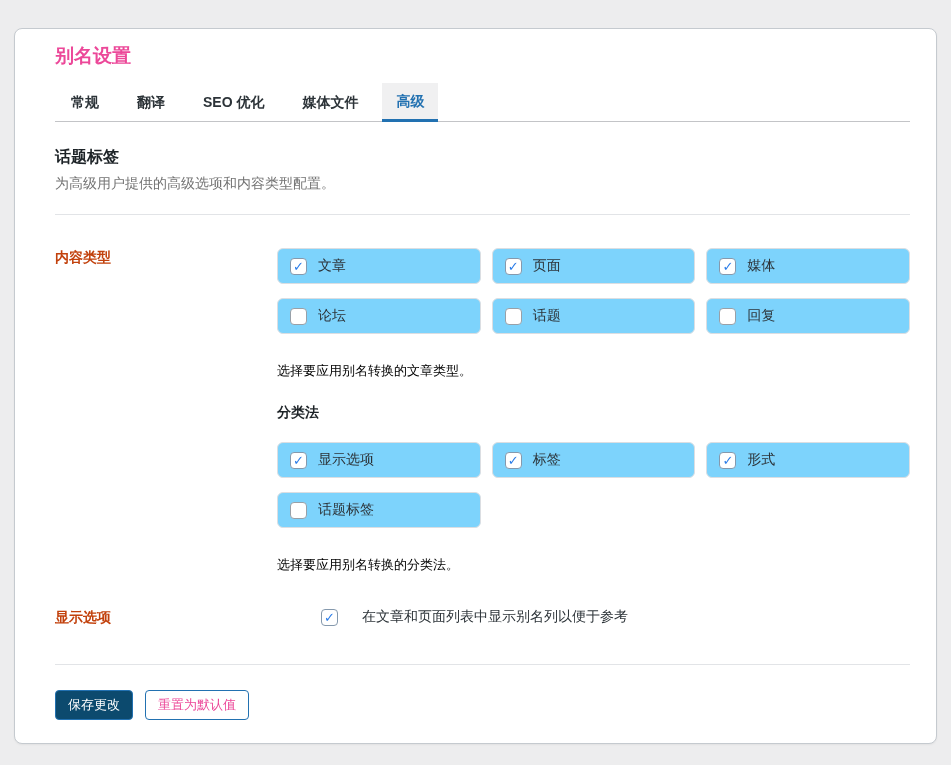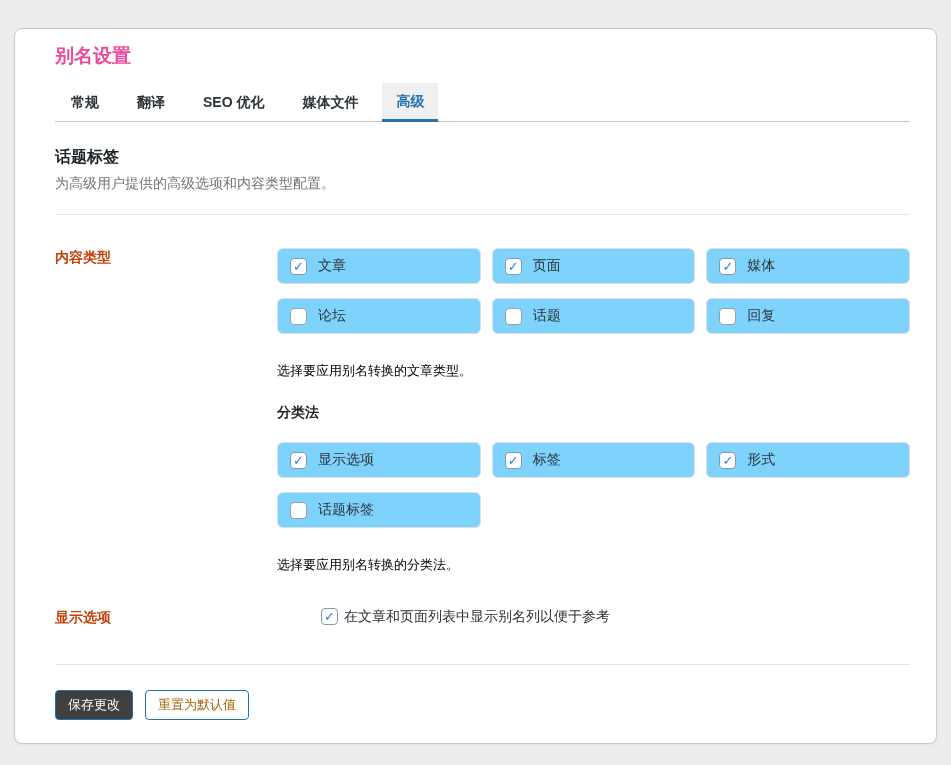"在文章和页面列表中显示别名列以便于参考" .inline-check { align-items: none -> center; gap: 6px -> 24px }
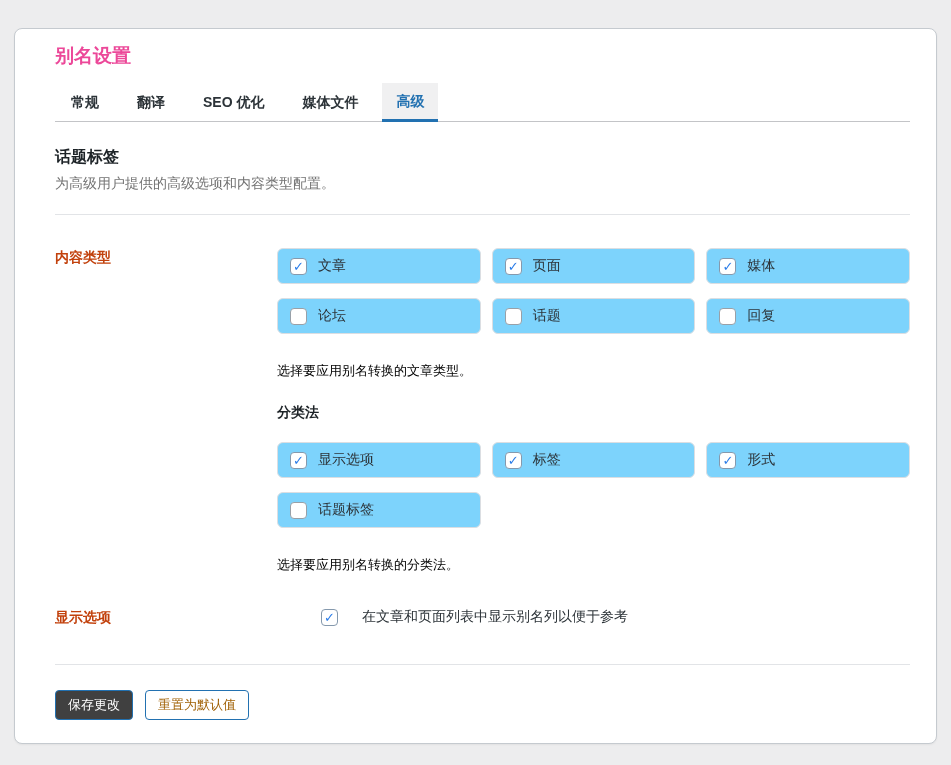"保存更改" .btn-primary { background: #404040 -> #0c4a6e }
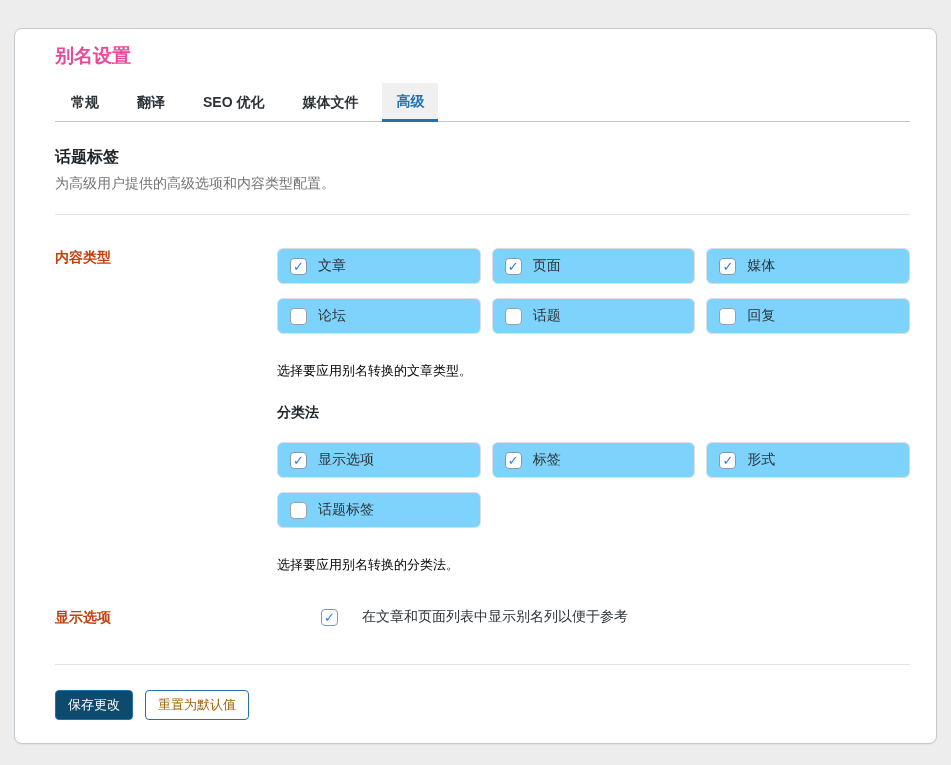"重置为默认值" .btn-secondary { color: #a16207 -> #ec4899 }
